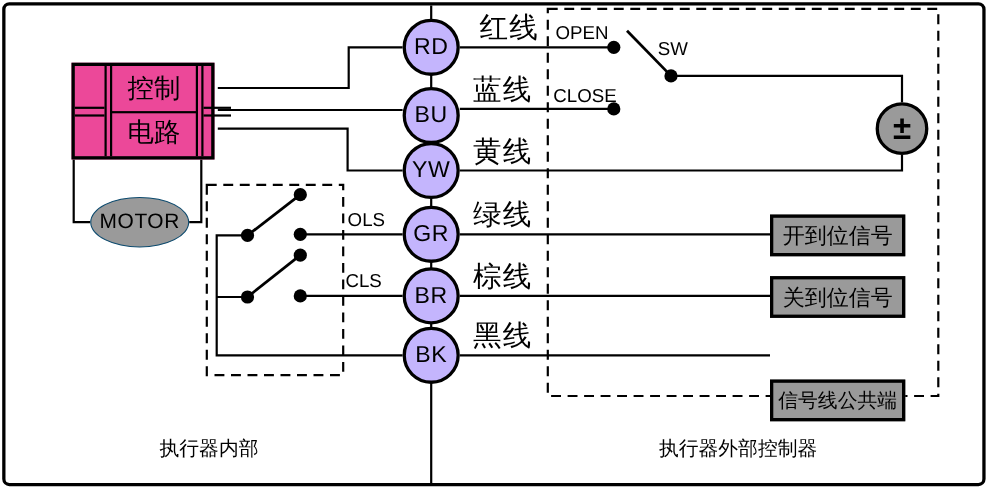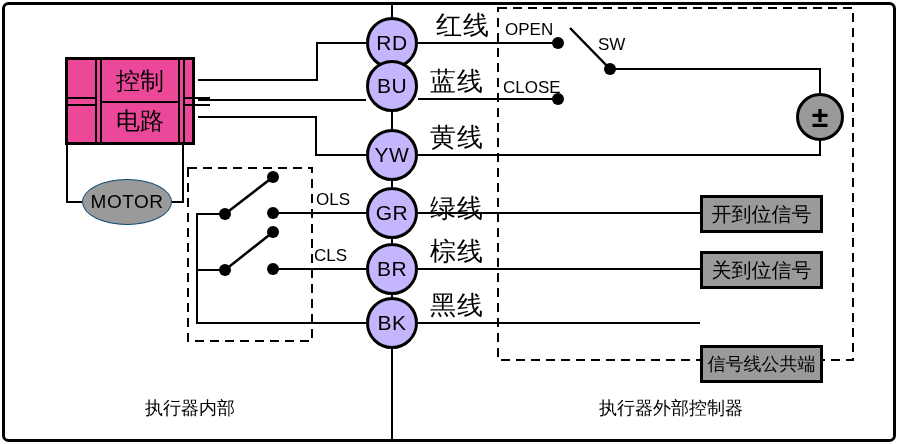"BU" div.terminal { top: 60px -> 79px }
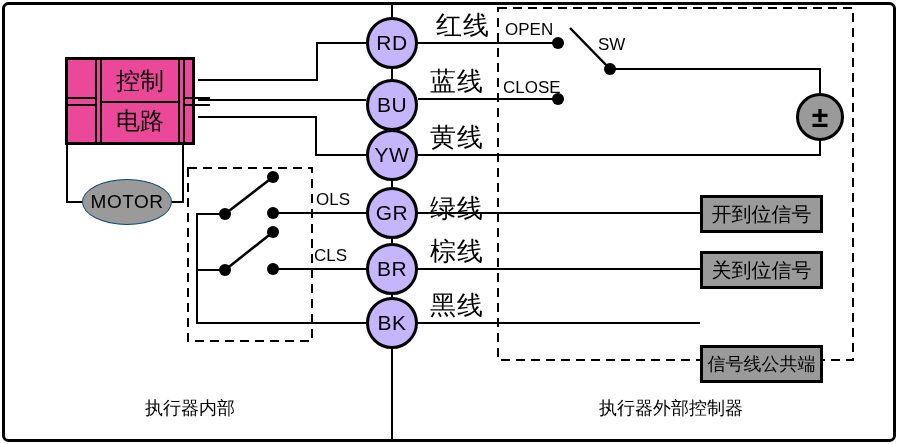"绿线" div.wire-label { margin-top: 13px -> none }
